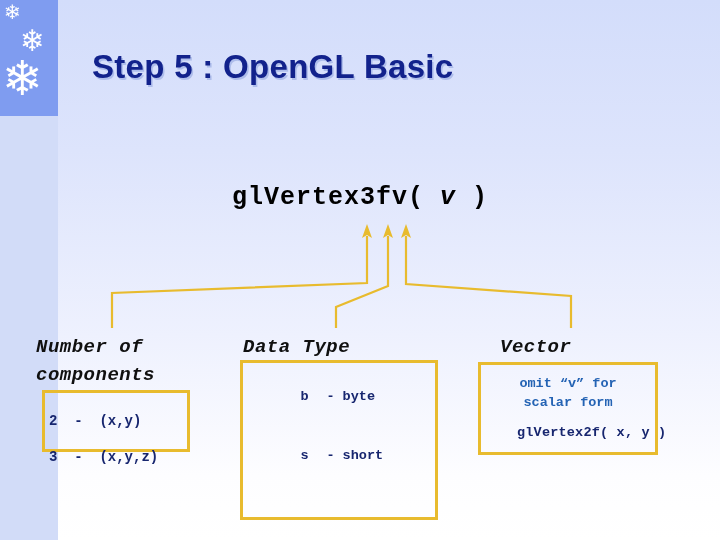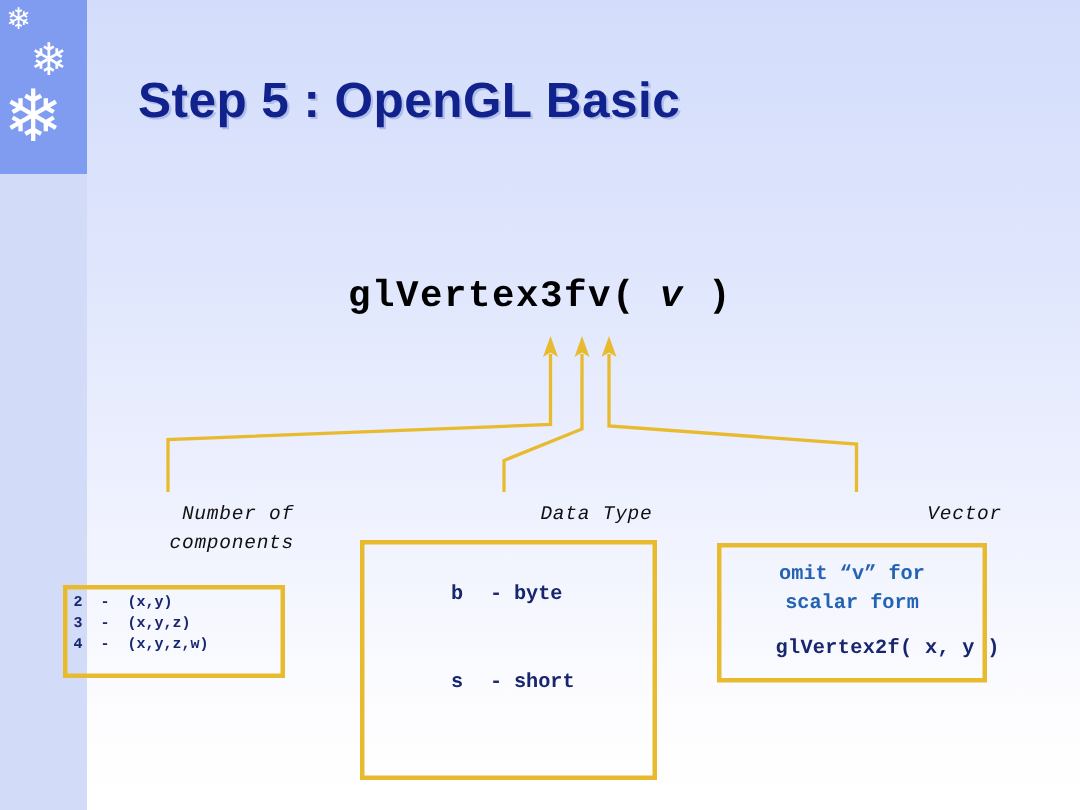"Number of" .group-heading { font-size: 13px -> 19px; font-weight: normal -> bold; text-align: right -> left }
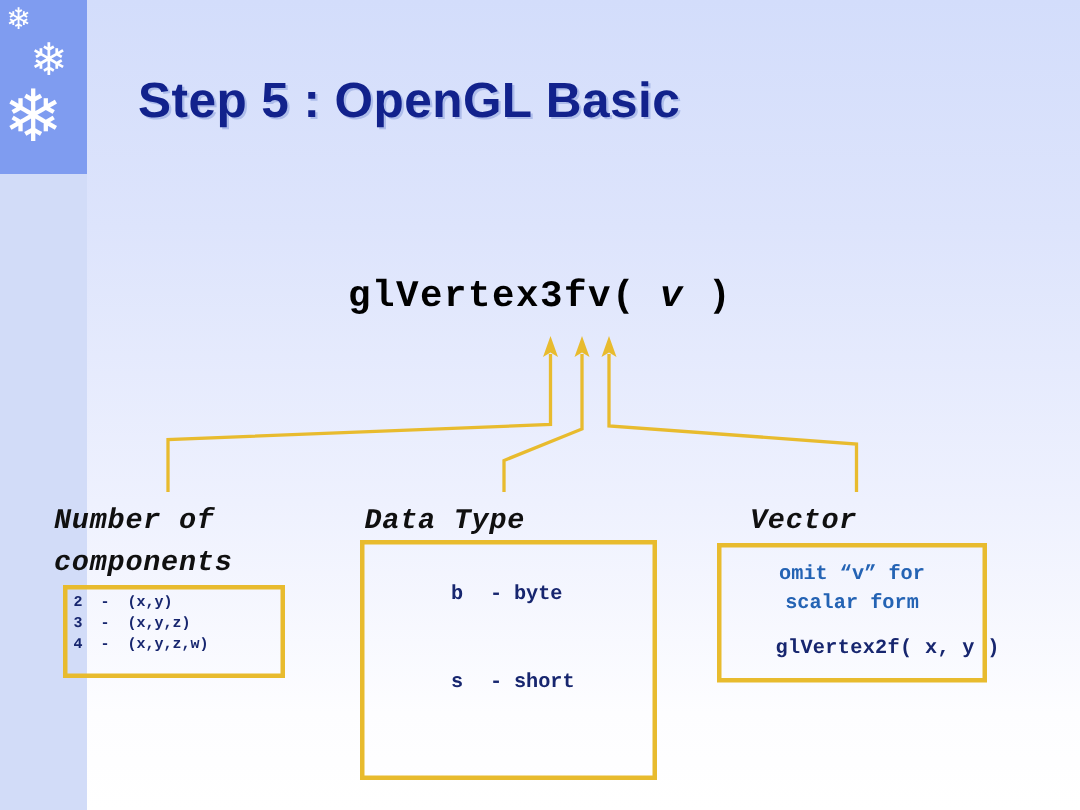"2 - (x,y)" #box-components .row { font-size: 10px -> 14px; margin-top: none -> 16px }
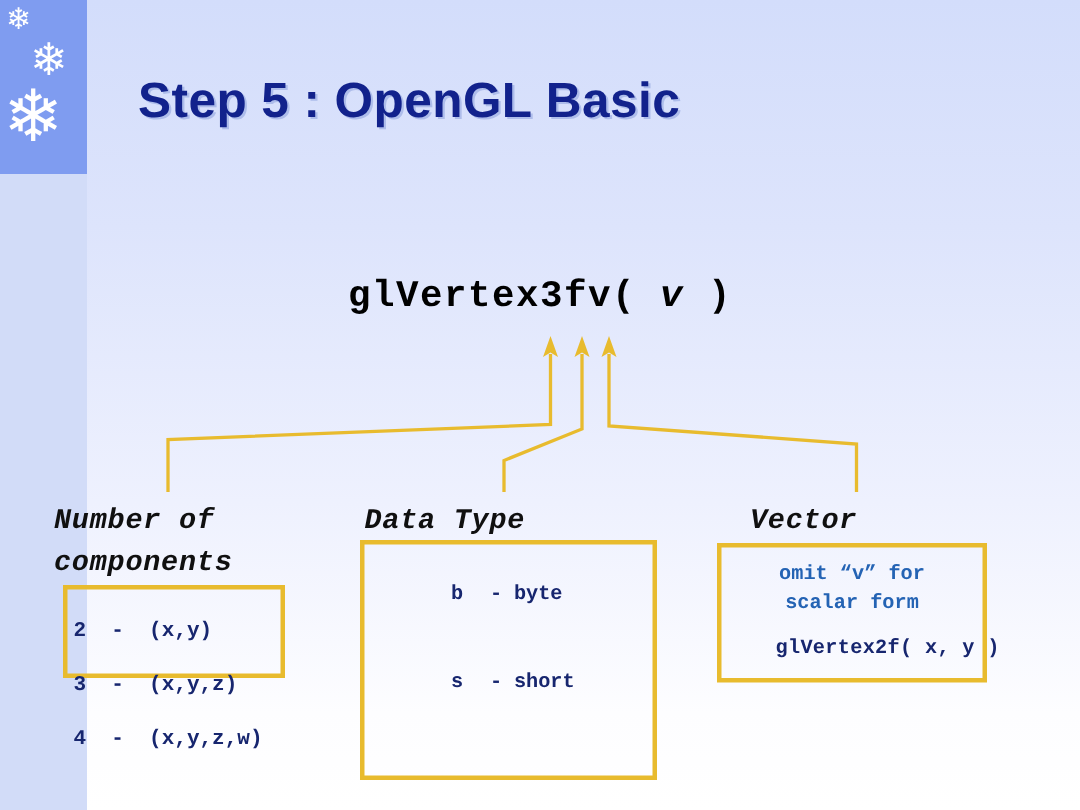"4 - (x,y,z,w)" div.row { html: <div>4 - (x,y,z,w)</div> -> none }
